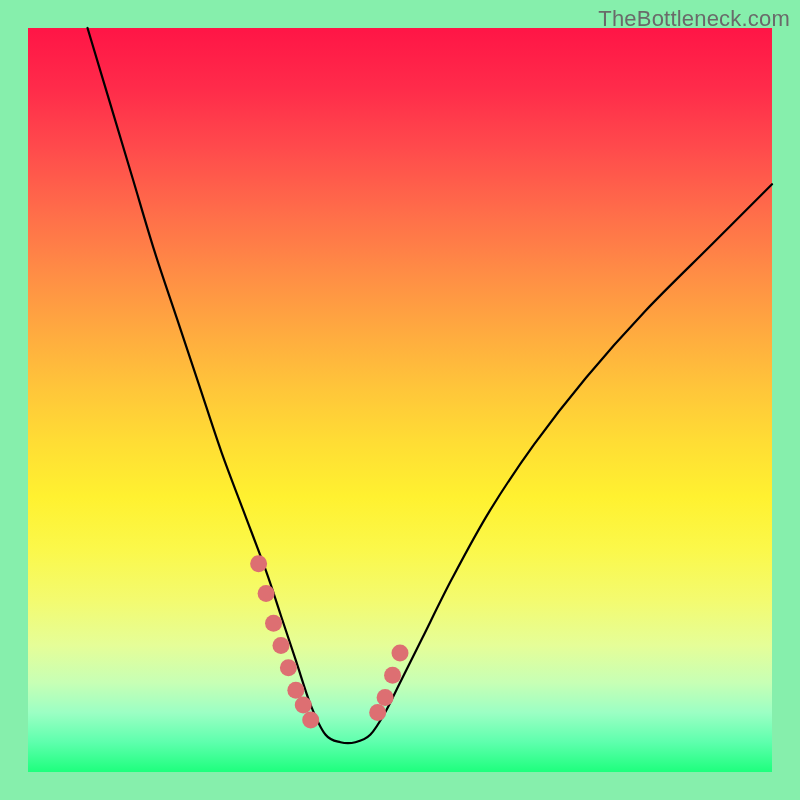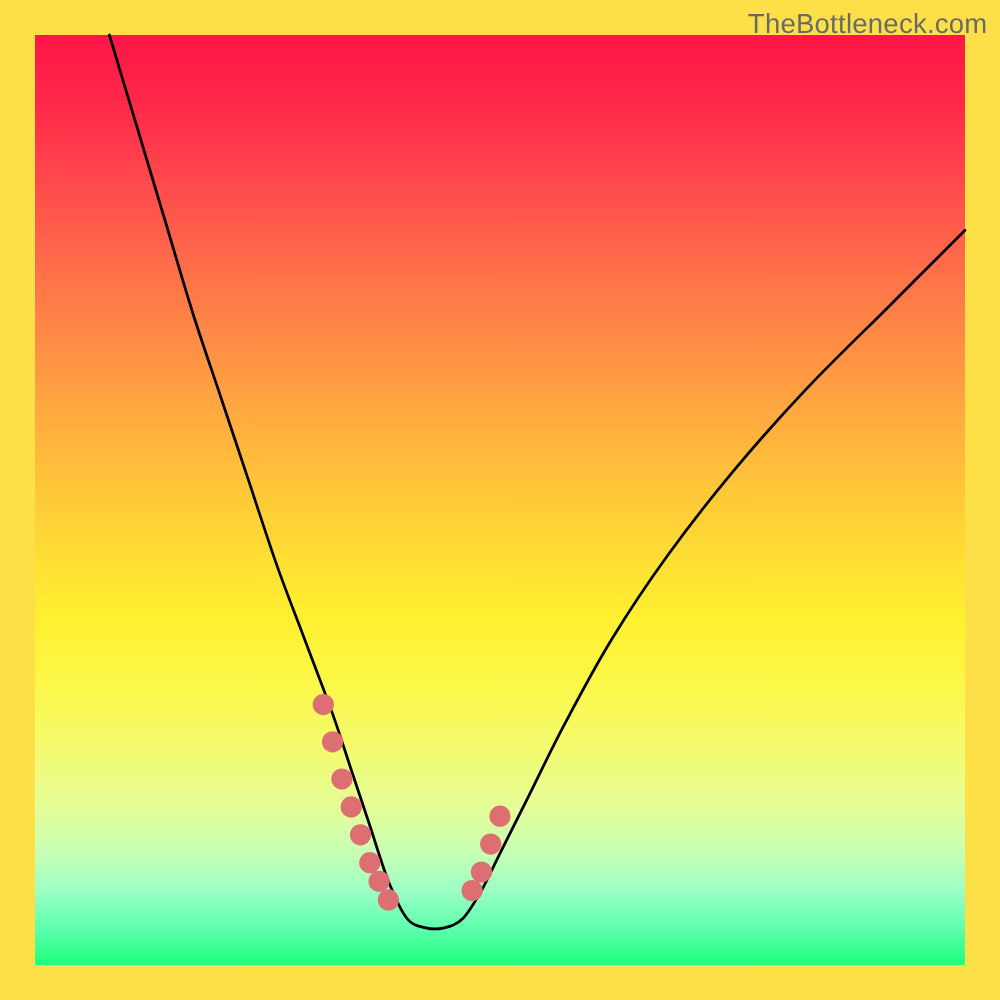"TheBottleneck.com" .frame { background: #fde047 -> #86efac }
